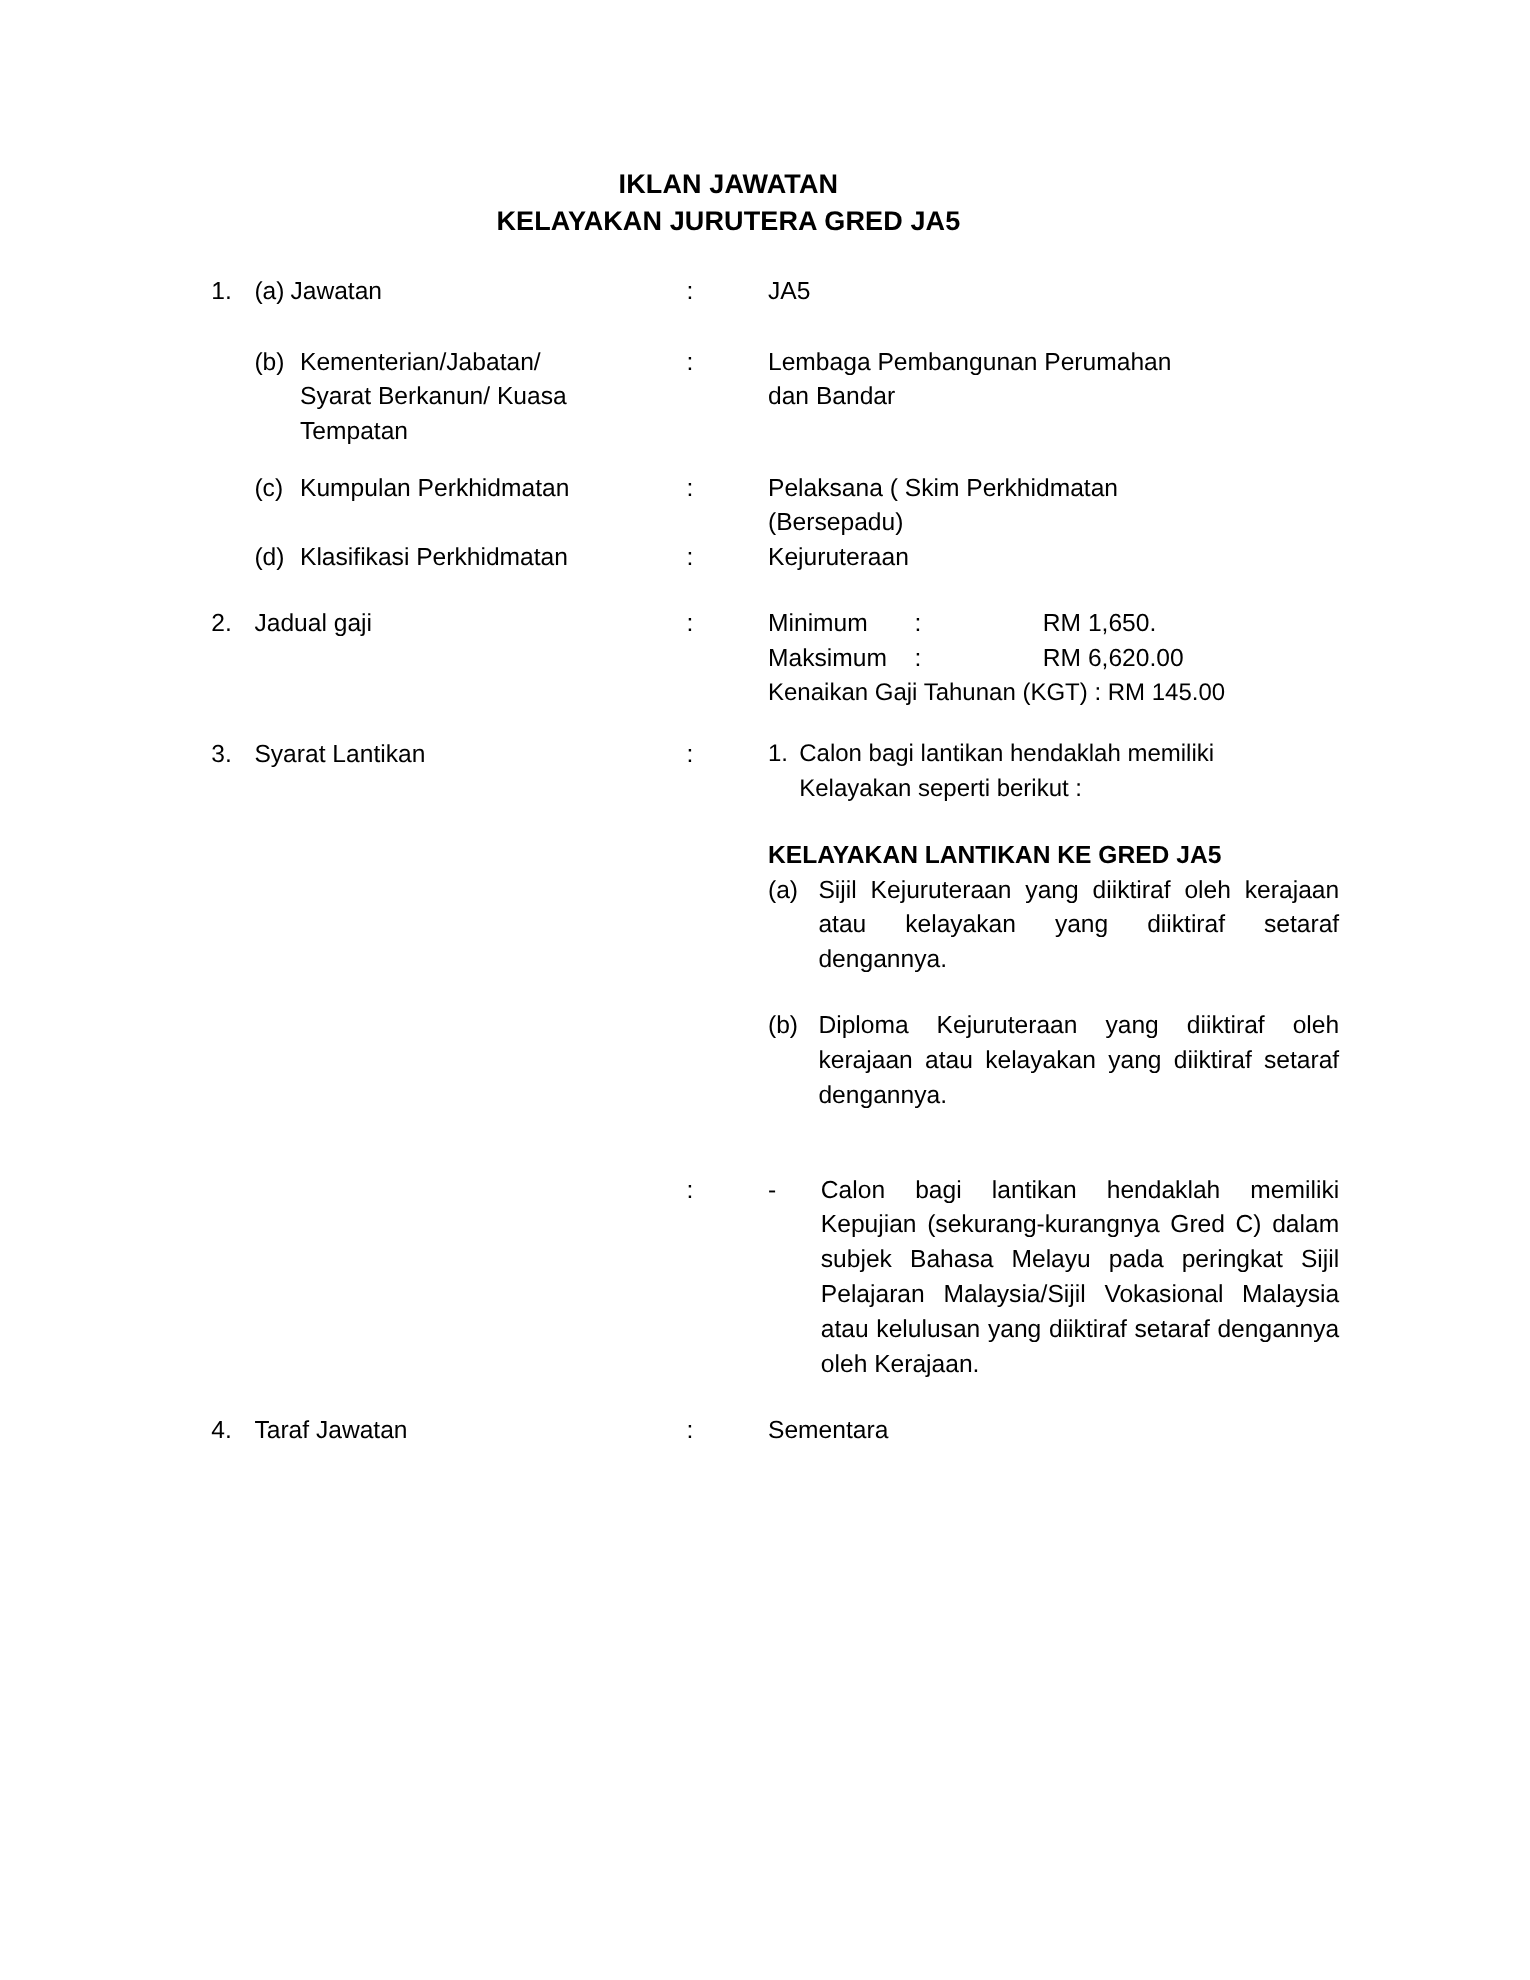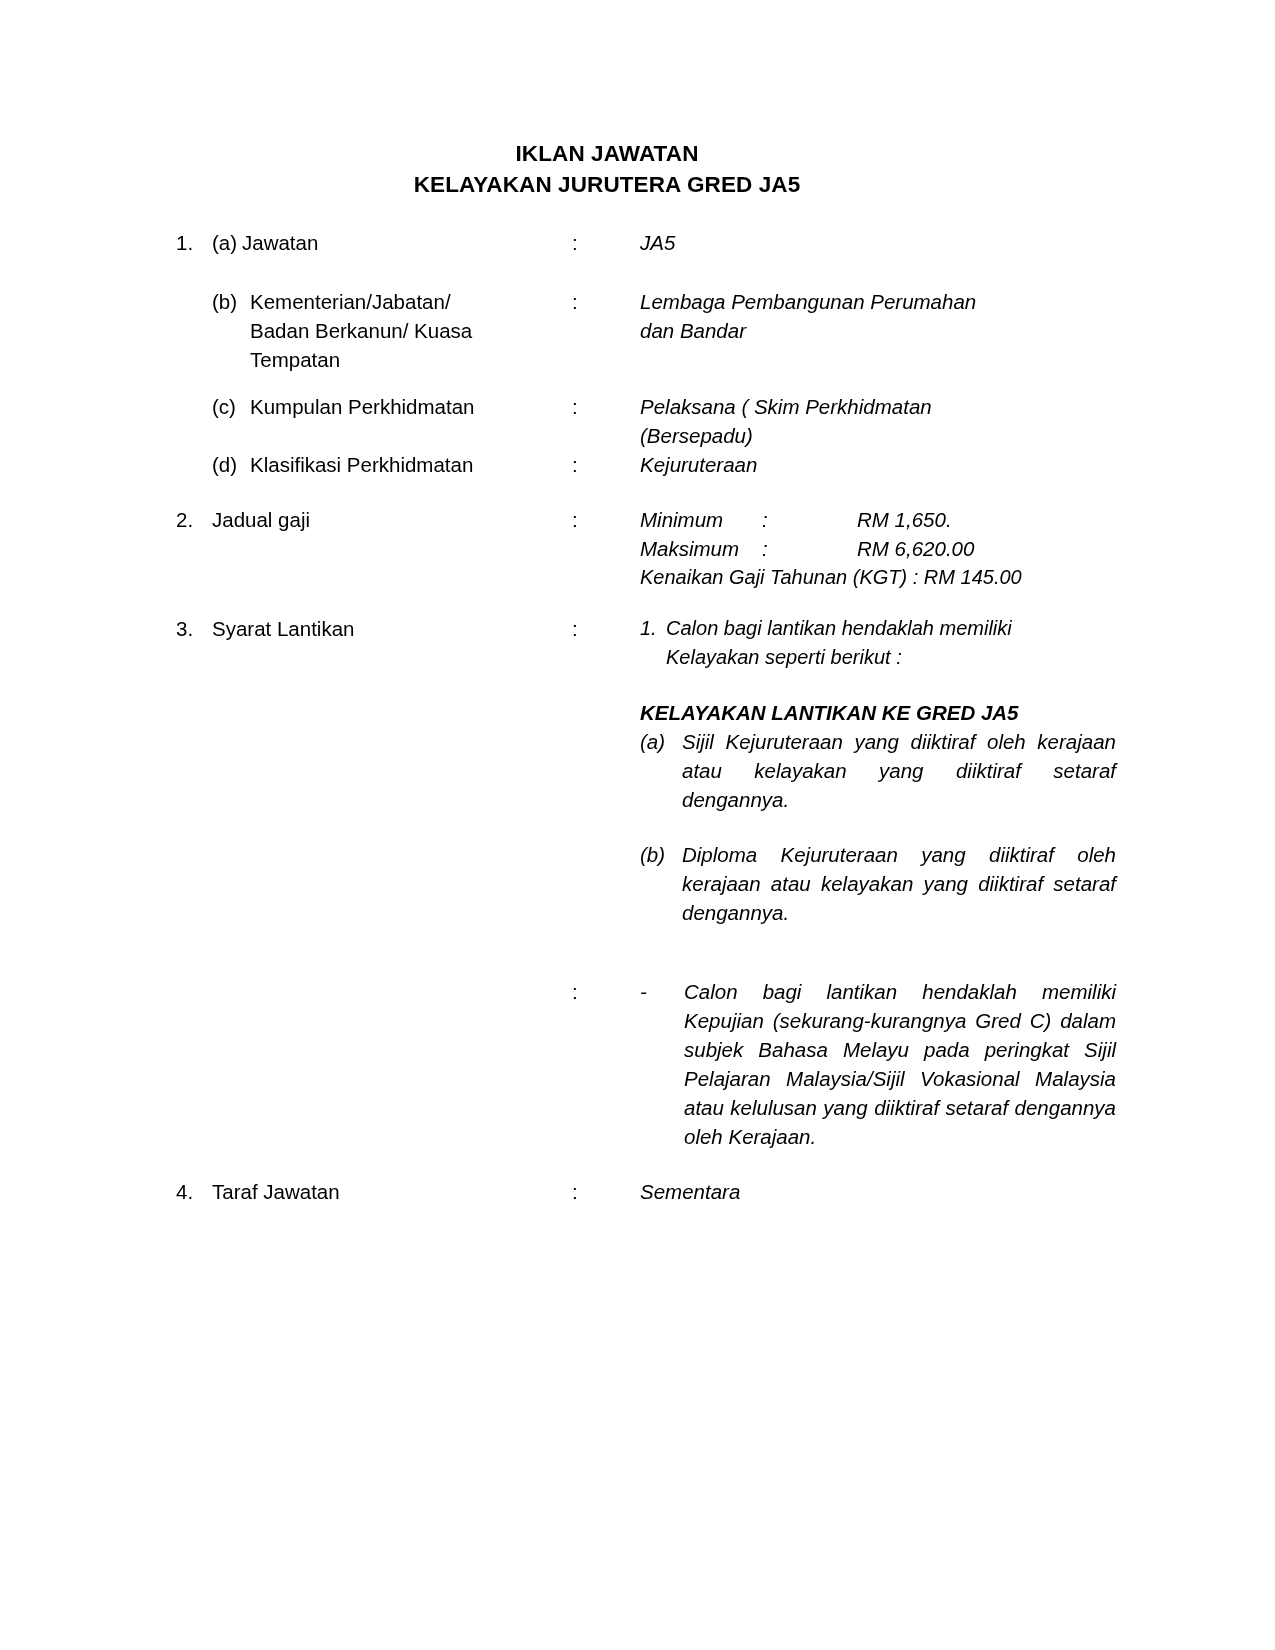"JA5" .col-value { font-style: italic -> none }
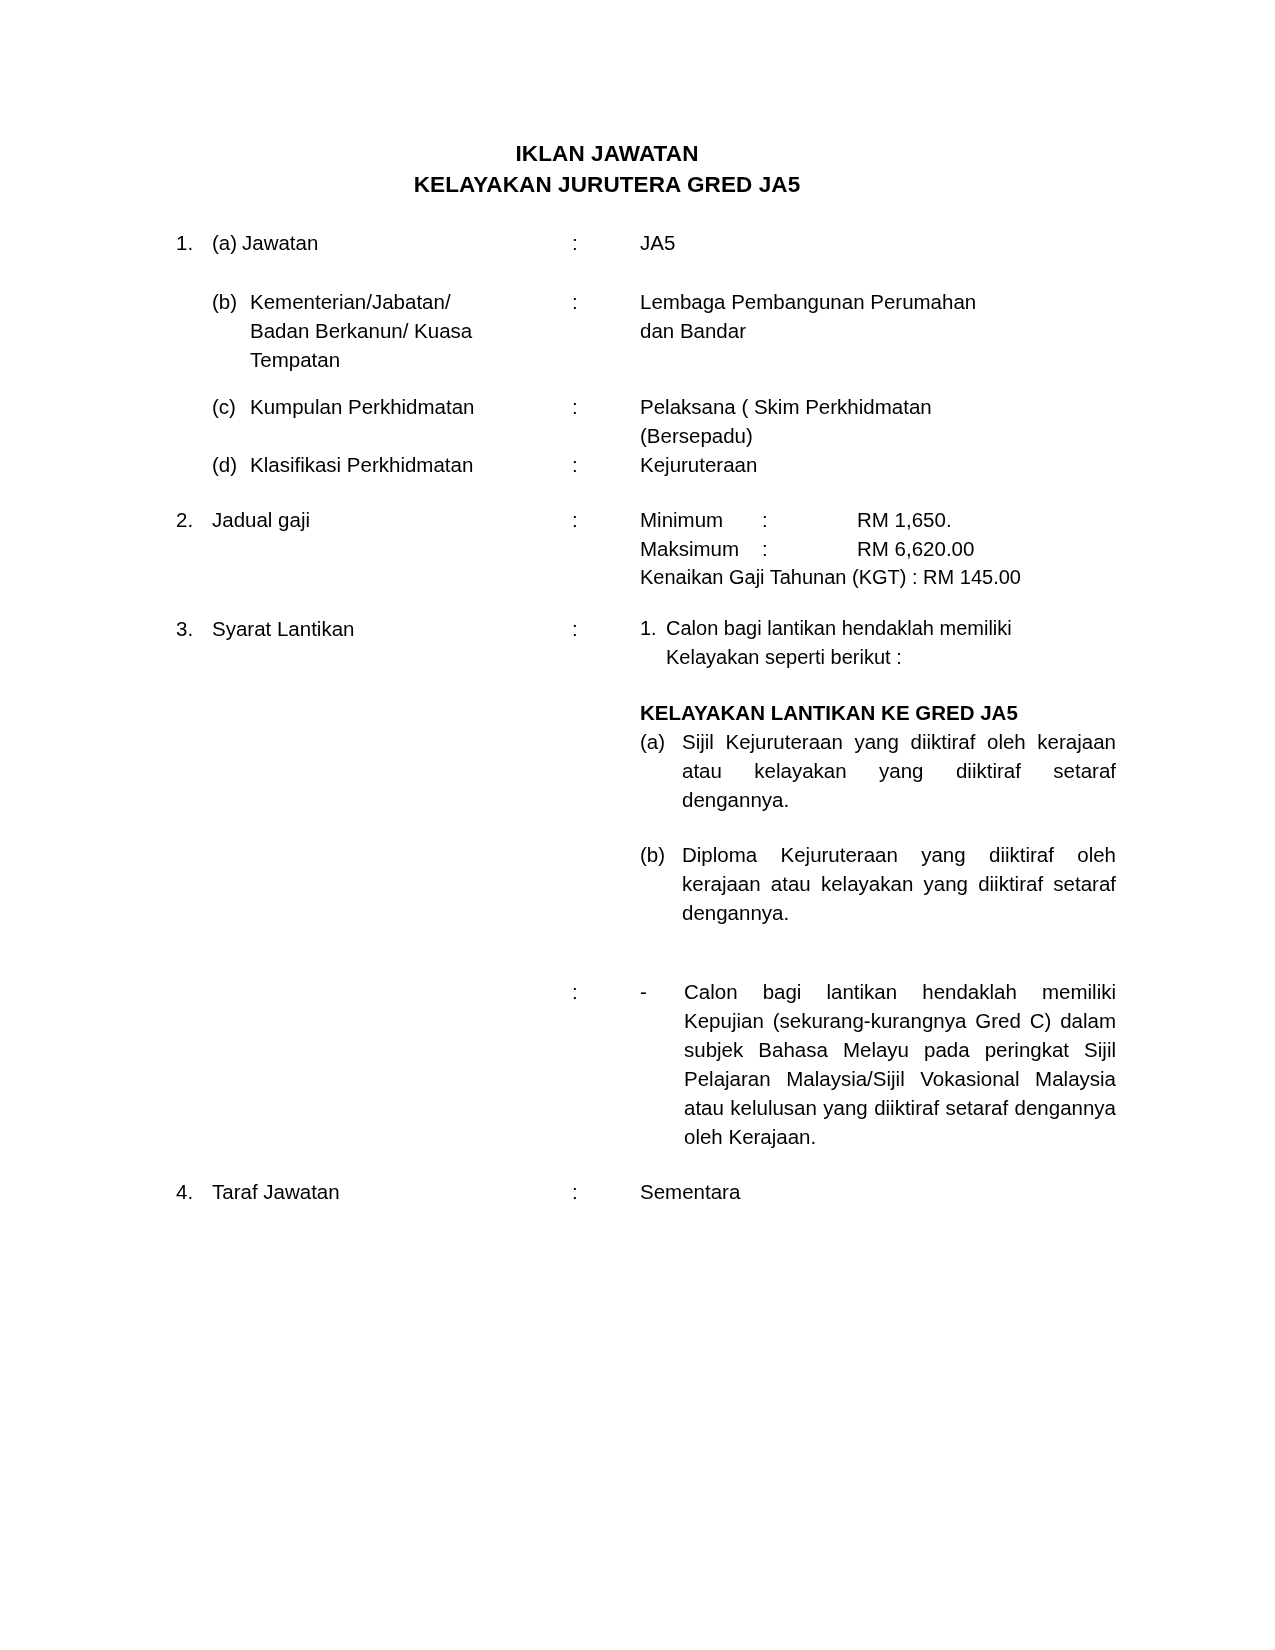"Badan Berkanun/ Kuasa" div.hang { text: Badan -> Syarat }
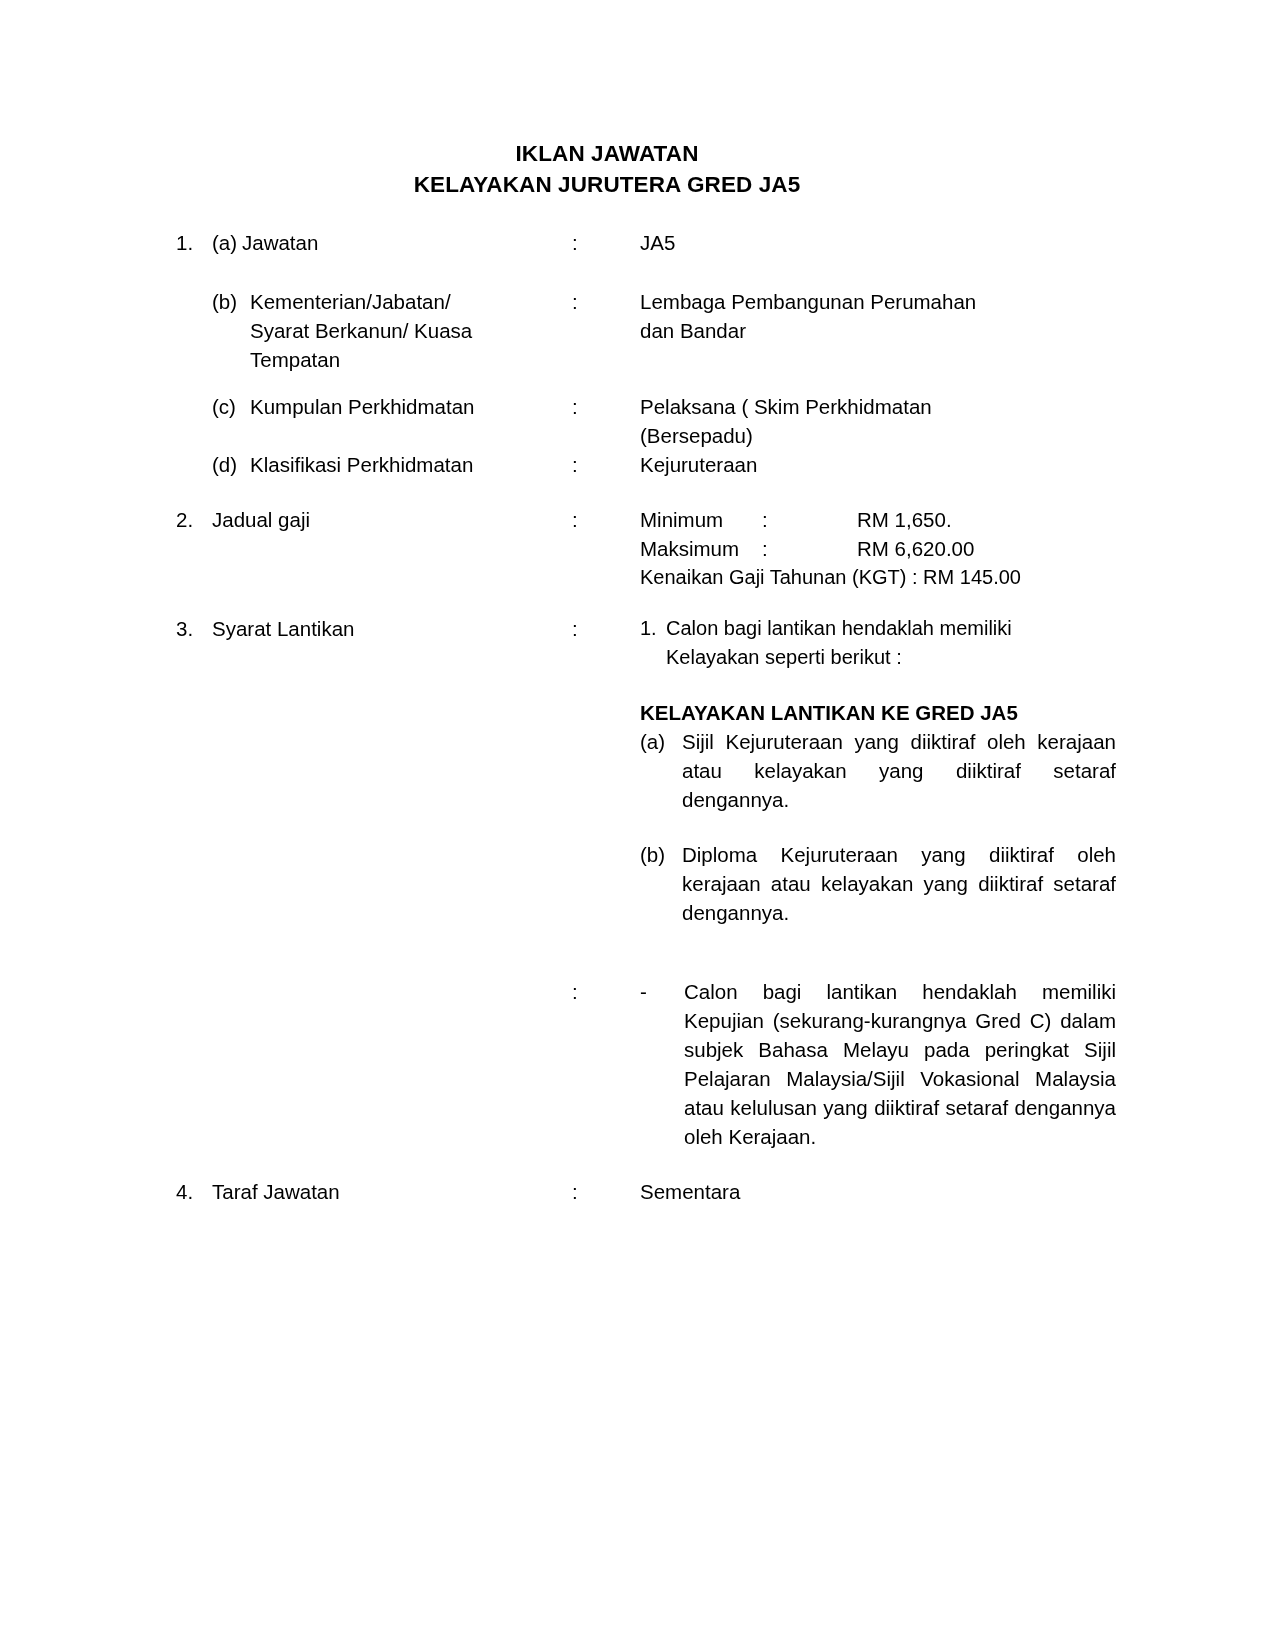"RM 1,650." .sal-amt { margin-left: none -> 12px }
